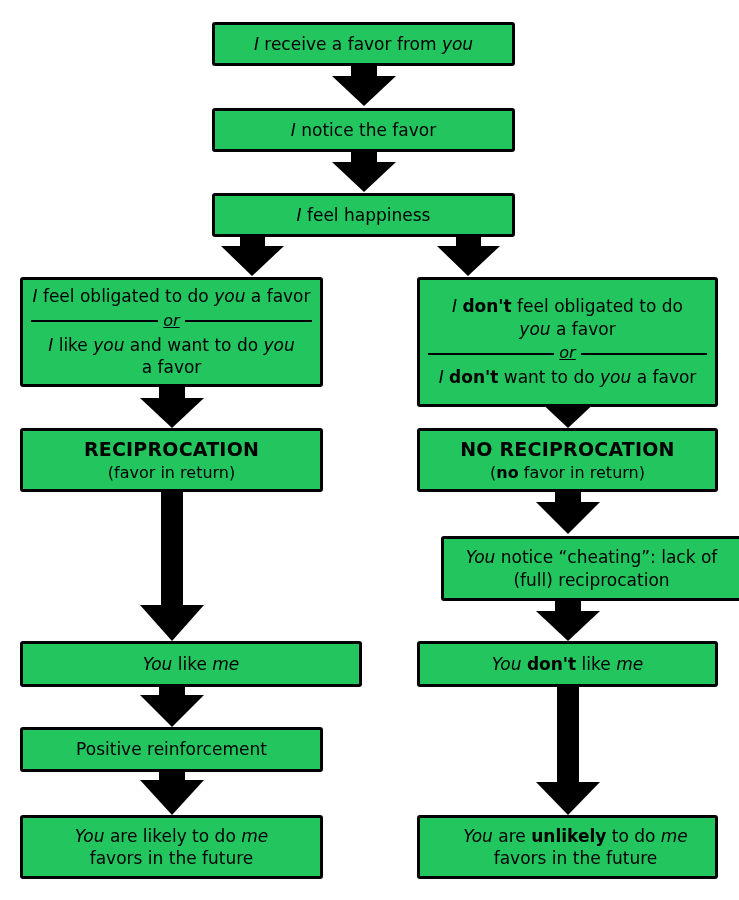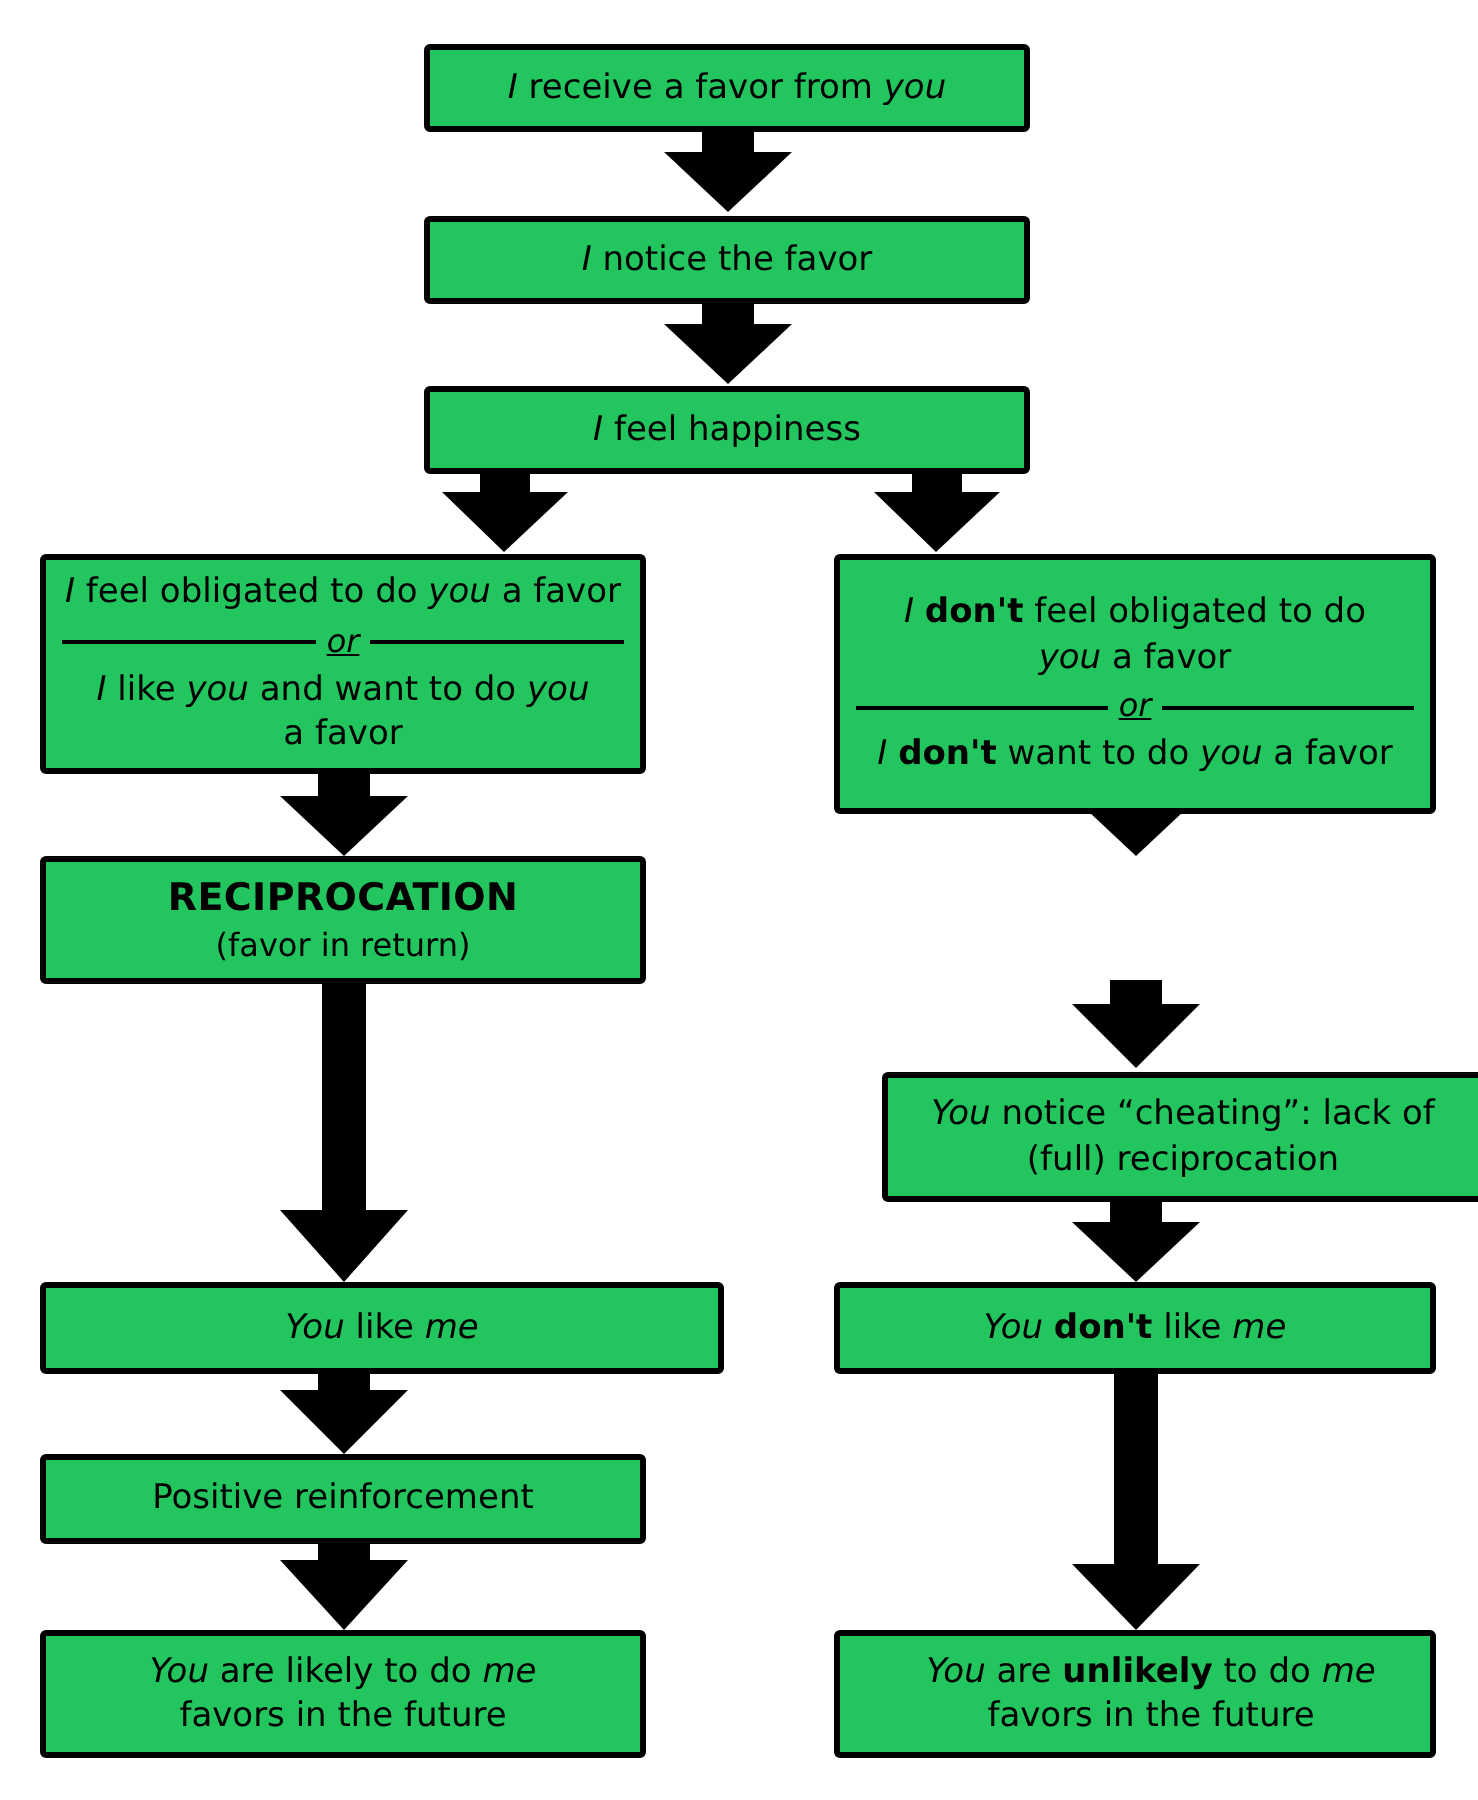"NO RECIPROCATION" div.node { html: none -> <div> <span>NO RECIPROCATION</span> <span><span>(</span><b>no</b><span> favor in return)</span></span> </div> }
